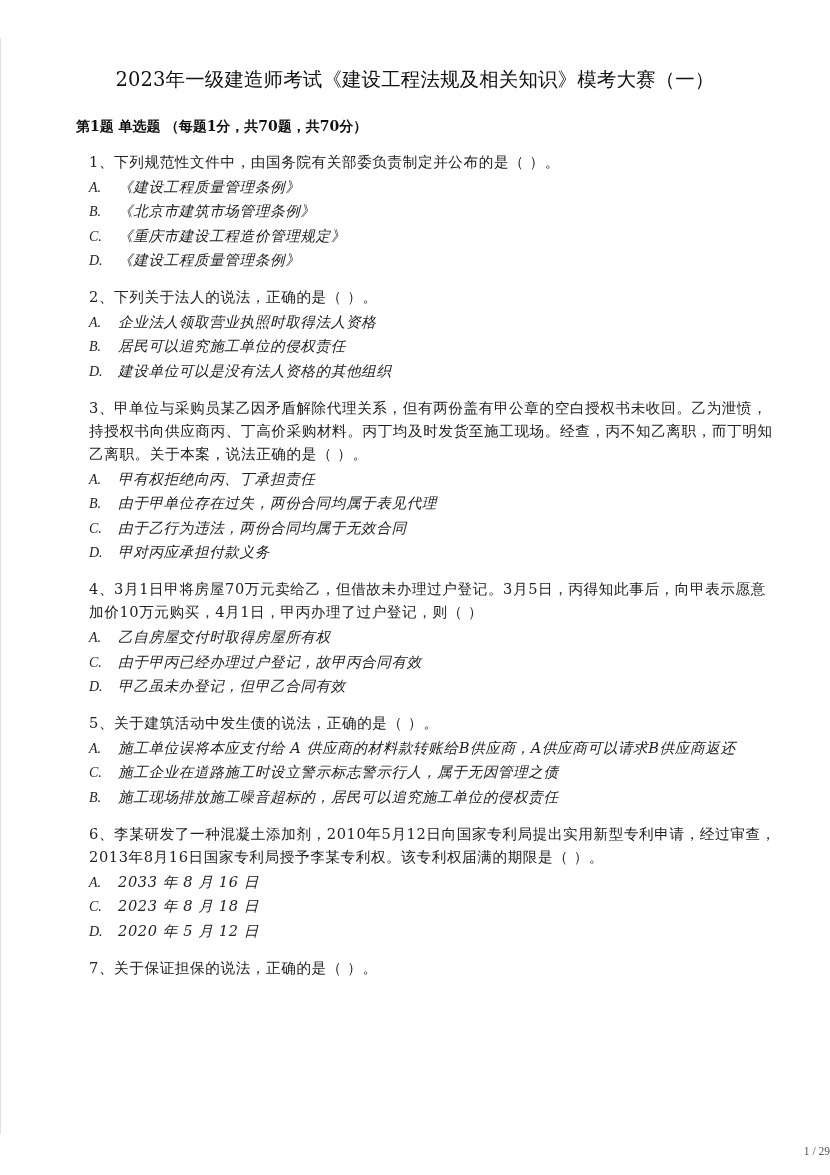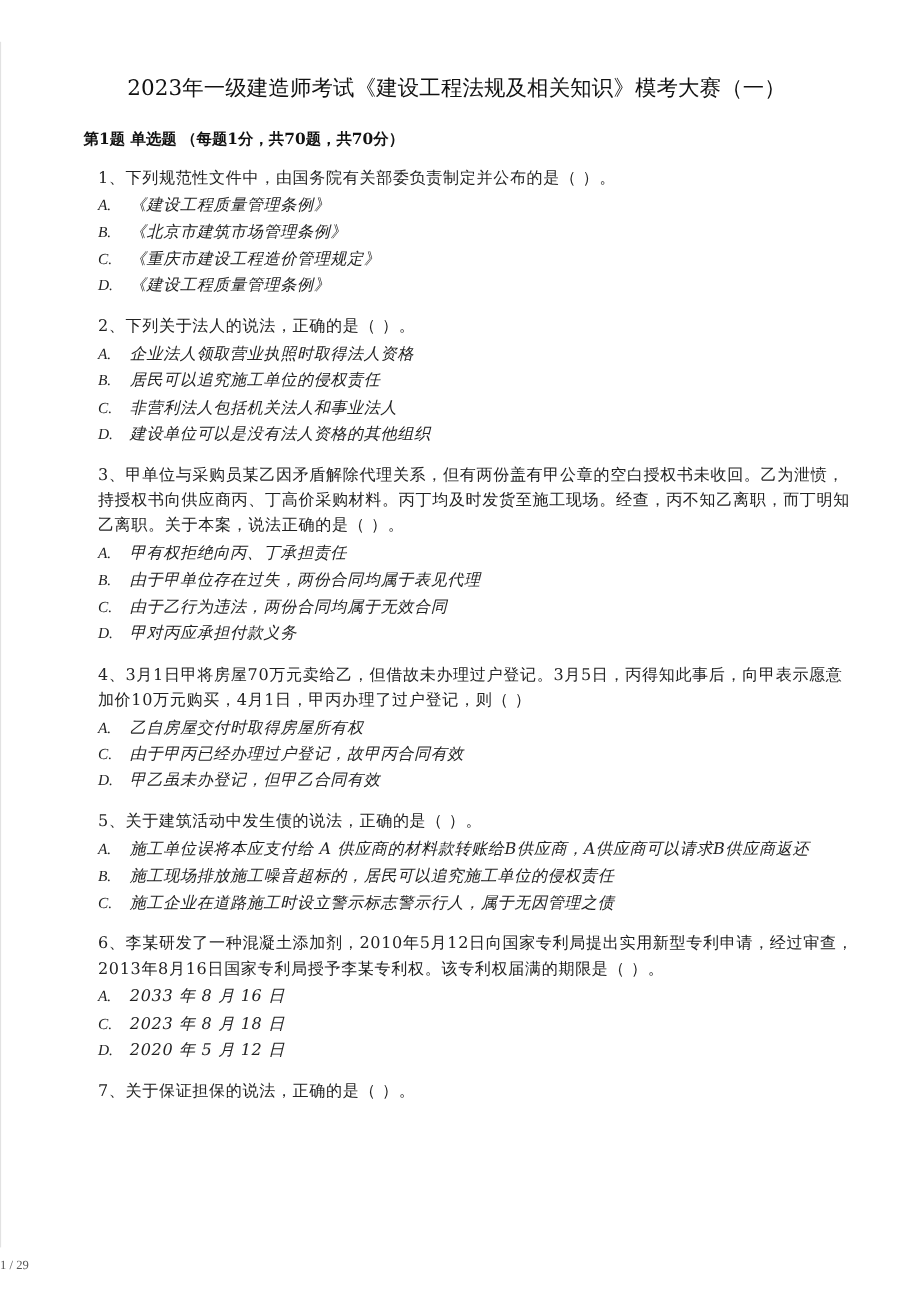"C. 非营利法人包括机关法人和事业法人" div.opt { html: <div><span>C.</span><span>非营利法人包括机关法人和事业法人</span></div> -> none }
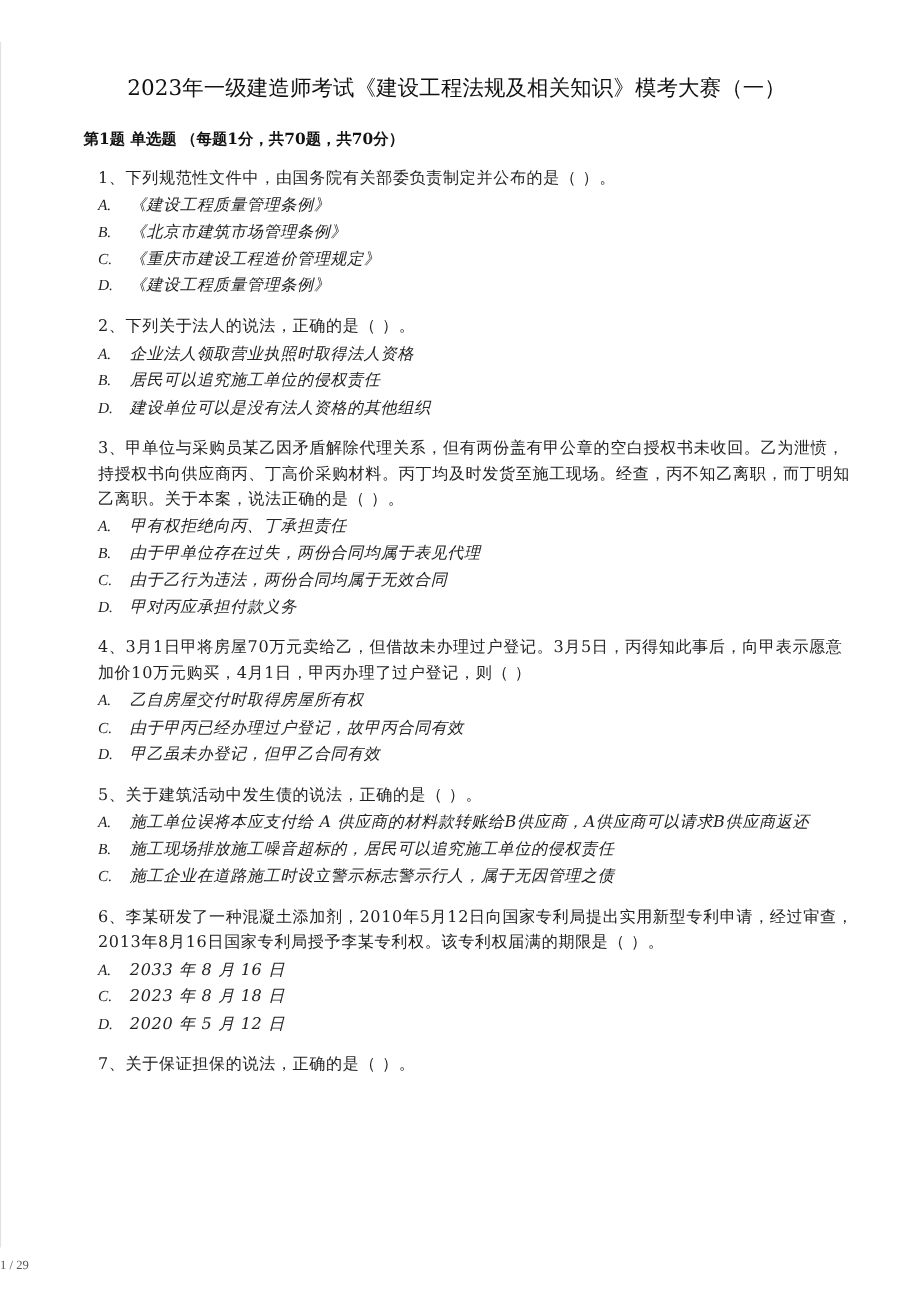"B. 施工现场排放施工噪音超标的，居民可以追究施工单位的侵权责任" div.opt { order: before "C. 施工企业在道路施工时设立警示标志警示行人，属于无因管理之债" -> after "C. 施工企业在道路施工时设立警示标志警示行人，属于无因管理之债" }
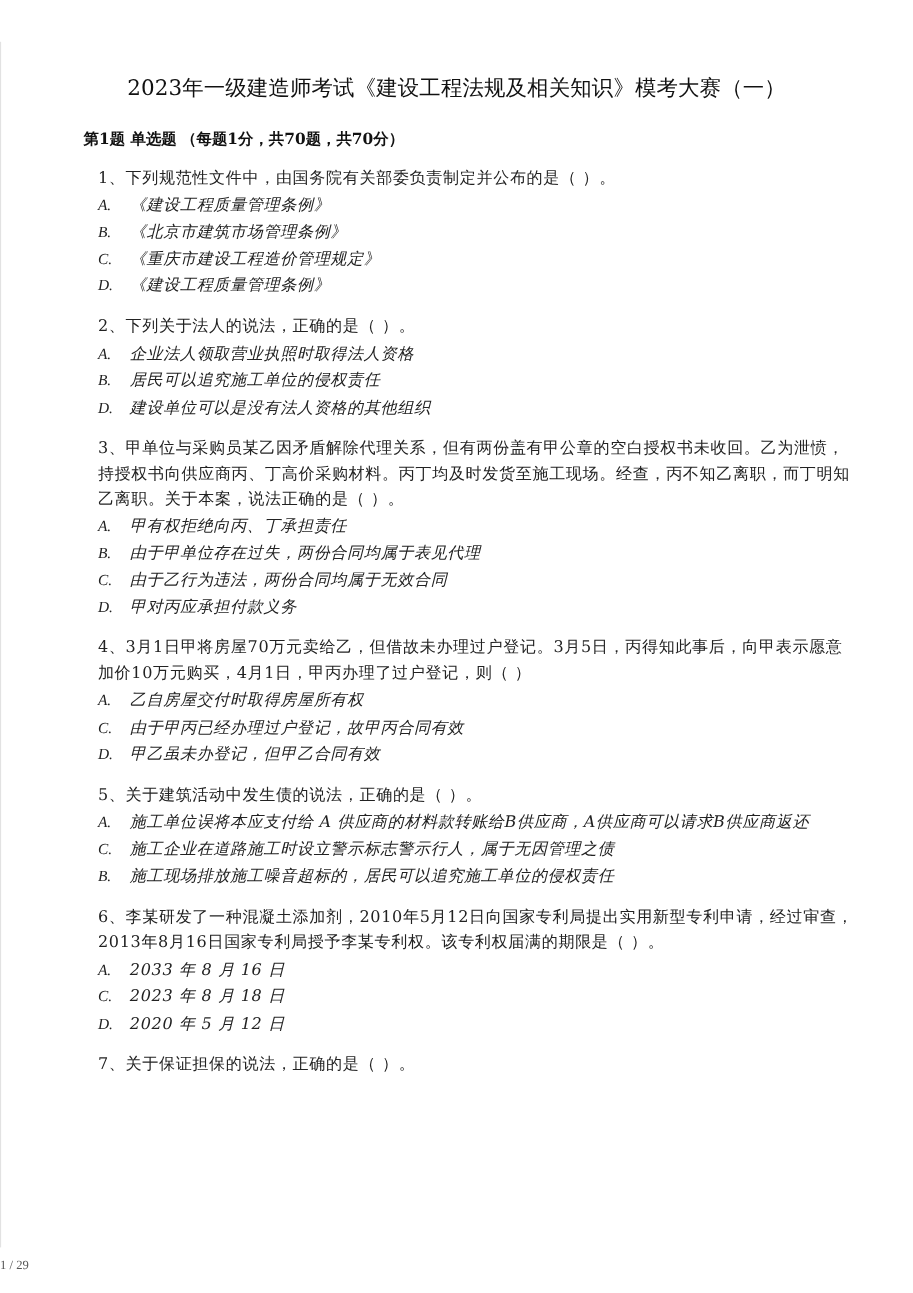"1 / 29" .page-num { text-align: left -> right }
